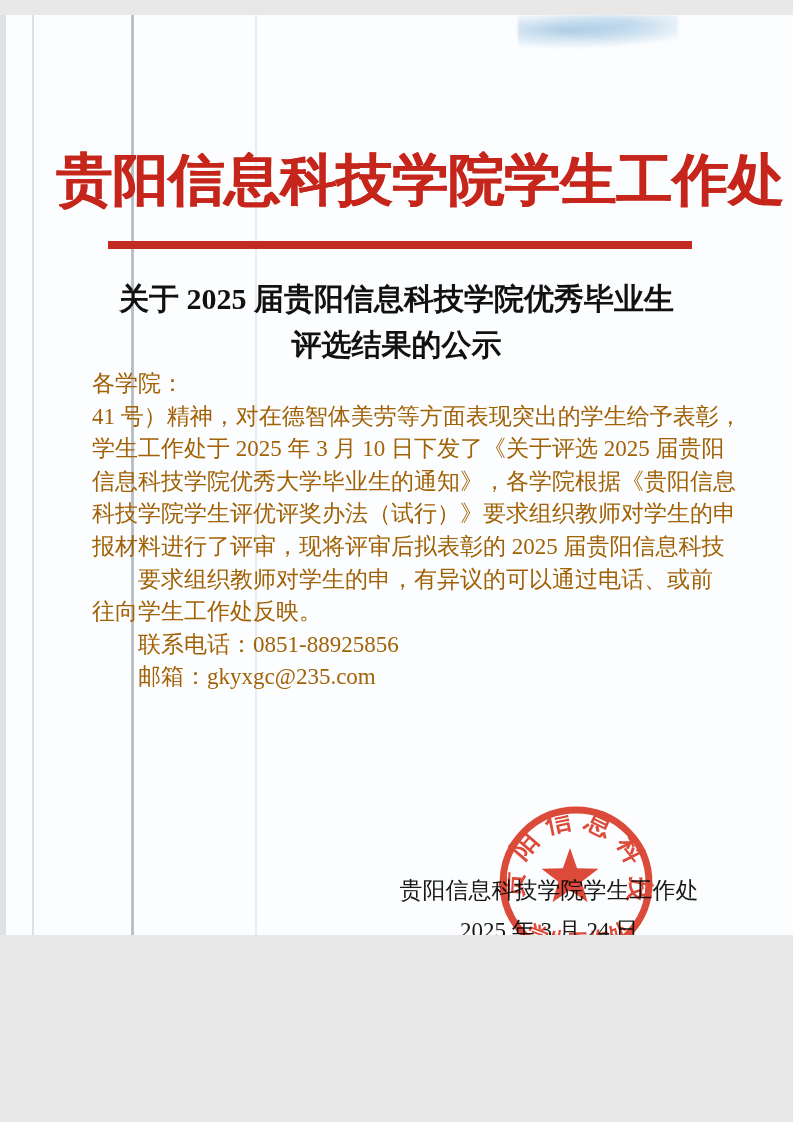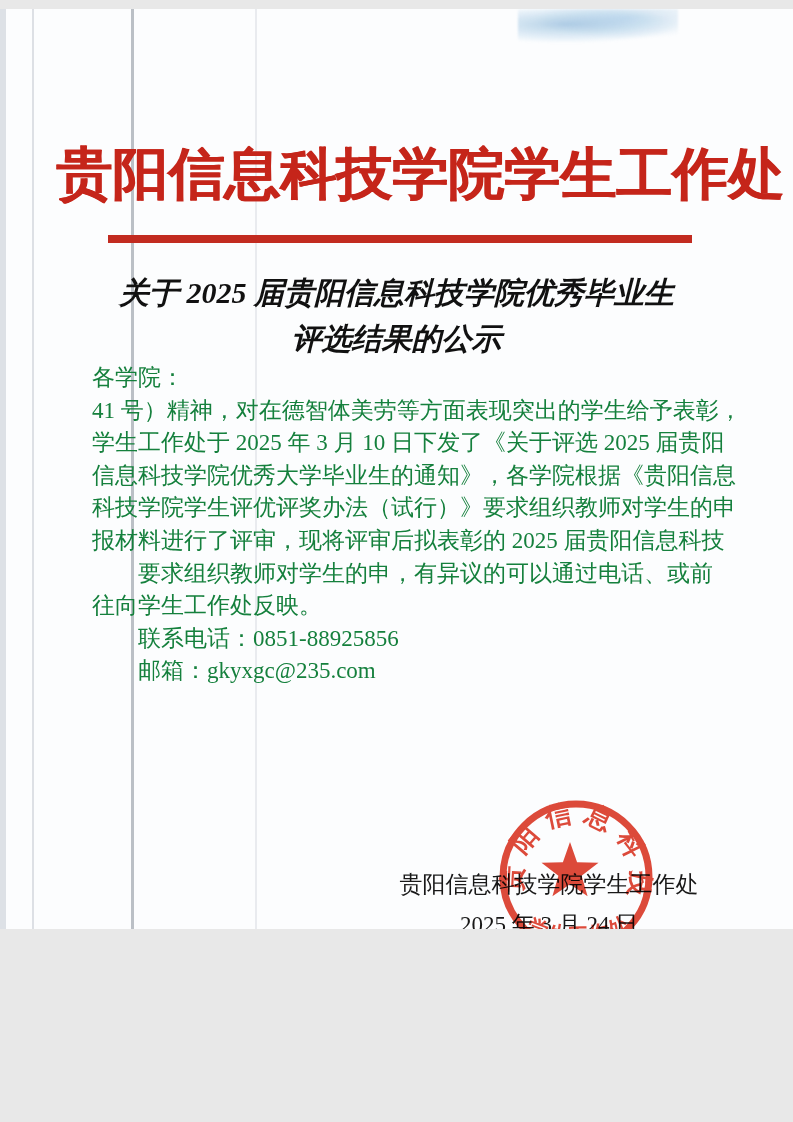"贵阳信息科技学院学生工作处" .page { margin: 9px auto -> 15px auto }
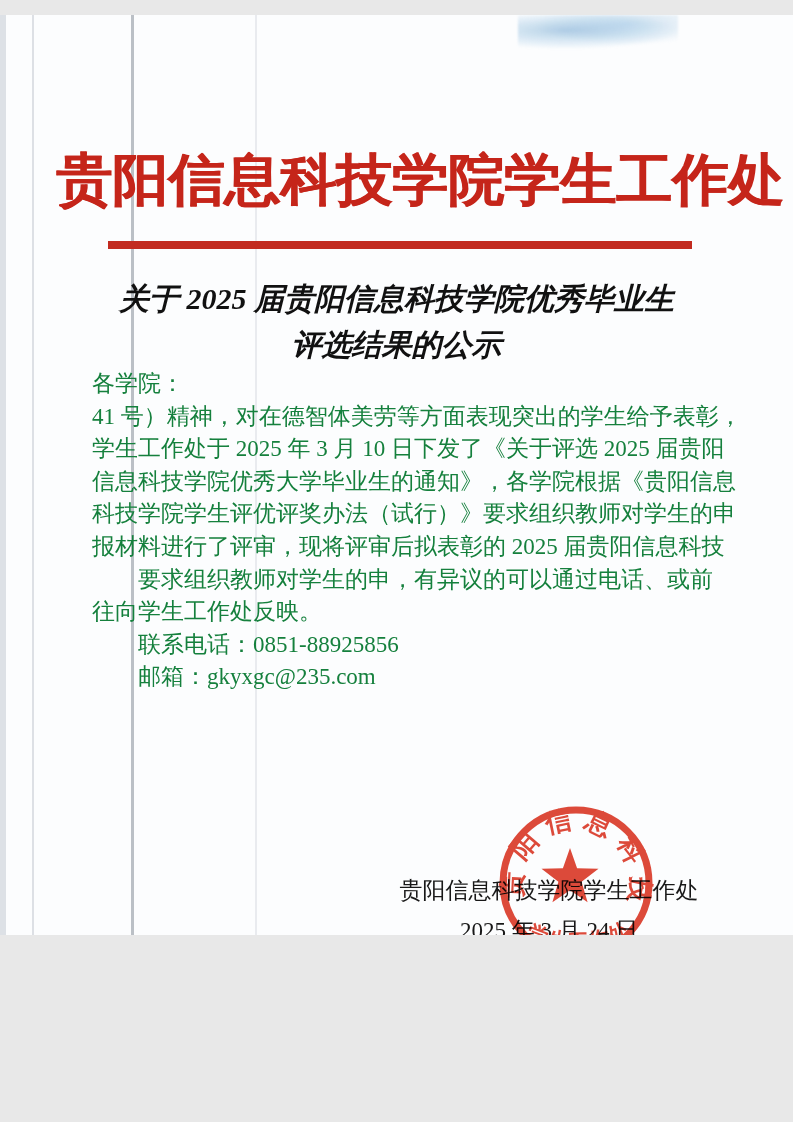"关于 2025 届贵阳信息科技学院优秀毕业生" .doc-title { font-style: italic -> none }
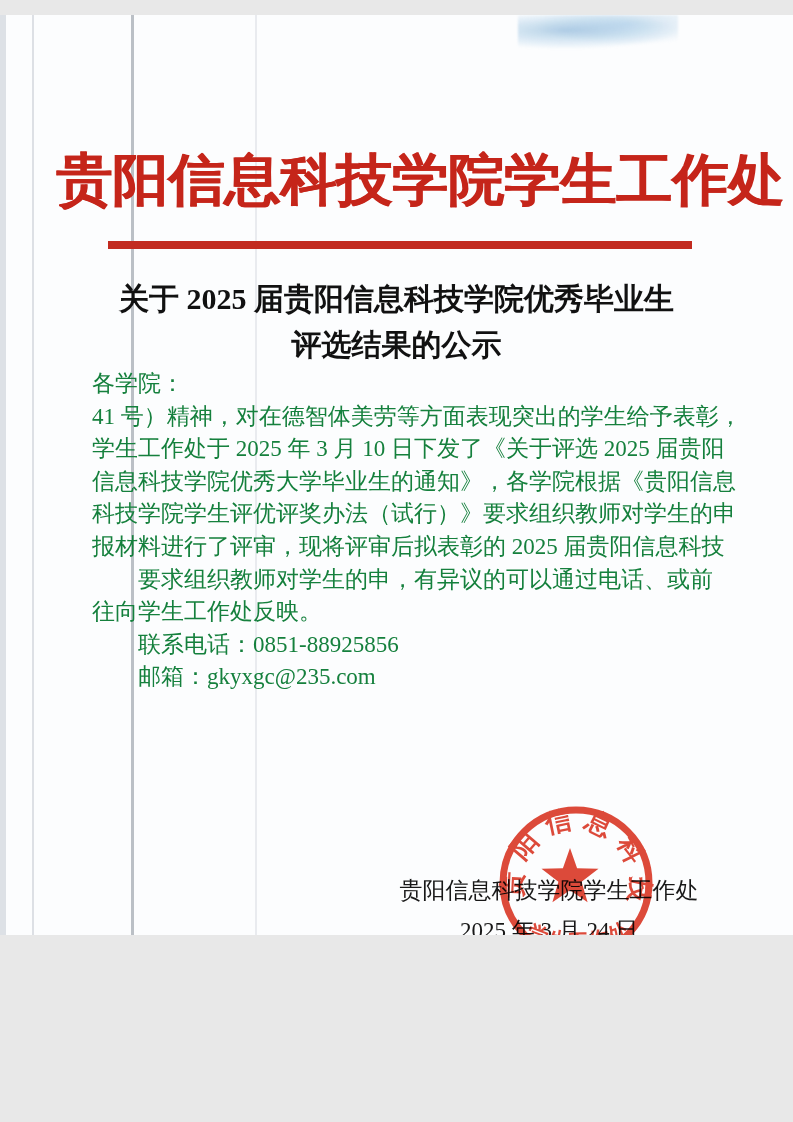"各学院：" .body-text { color: #15803d -> #a16207 }
